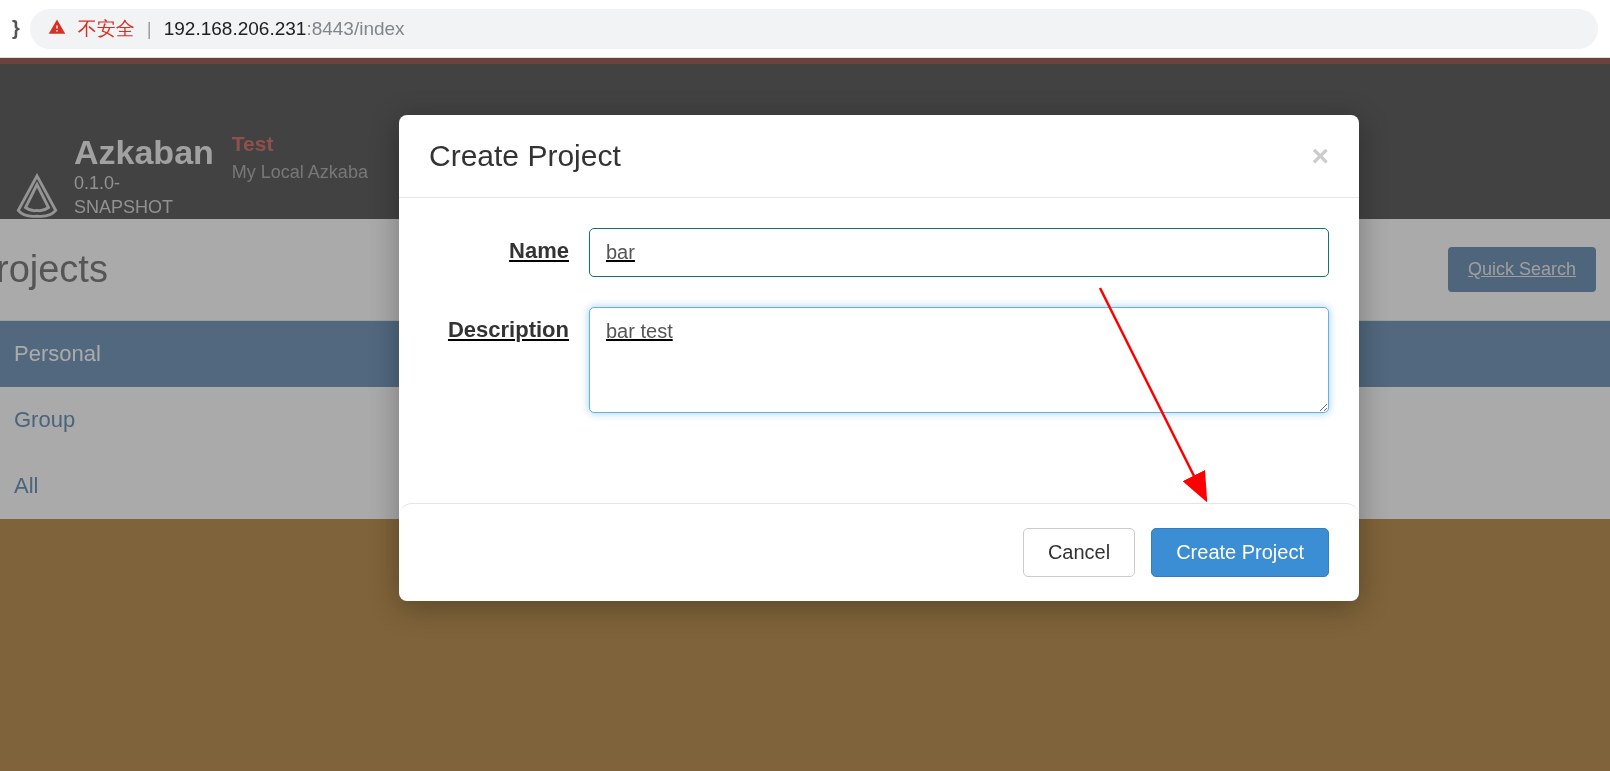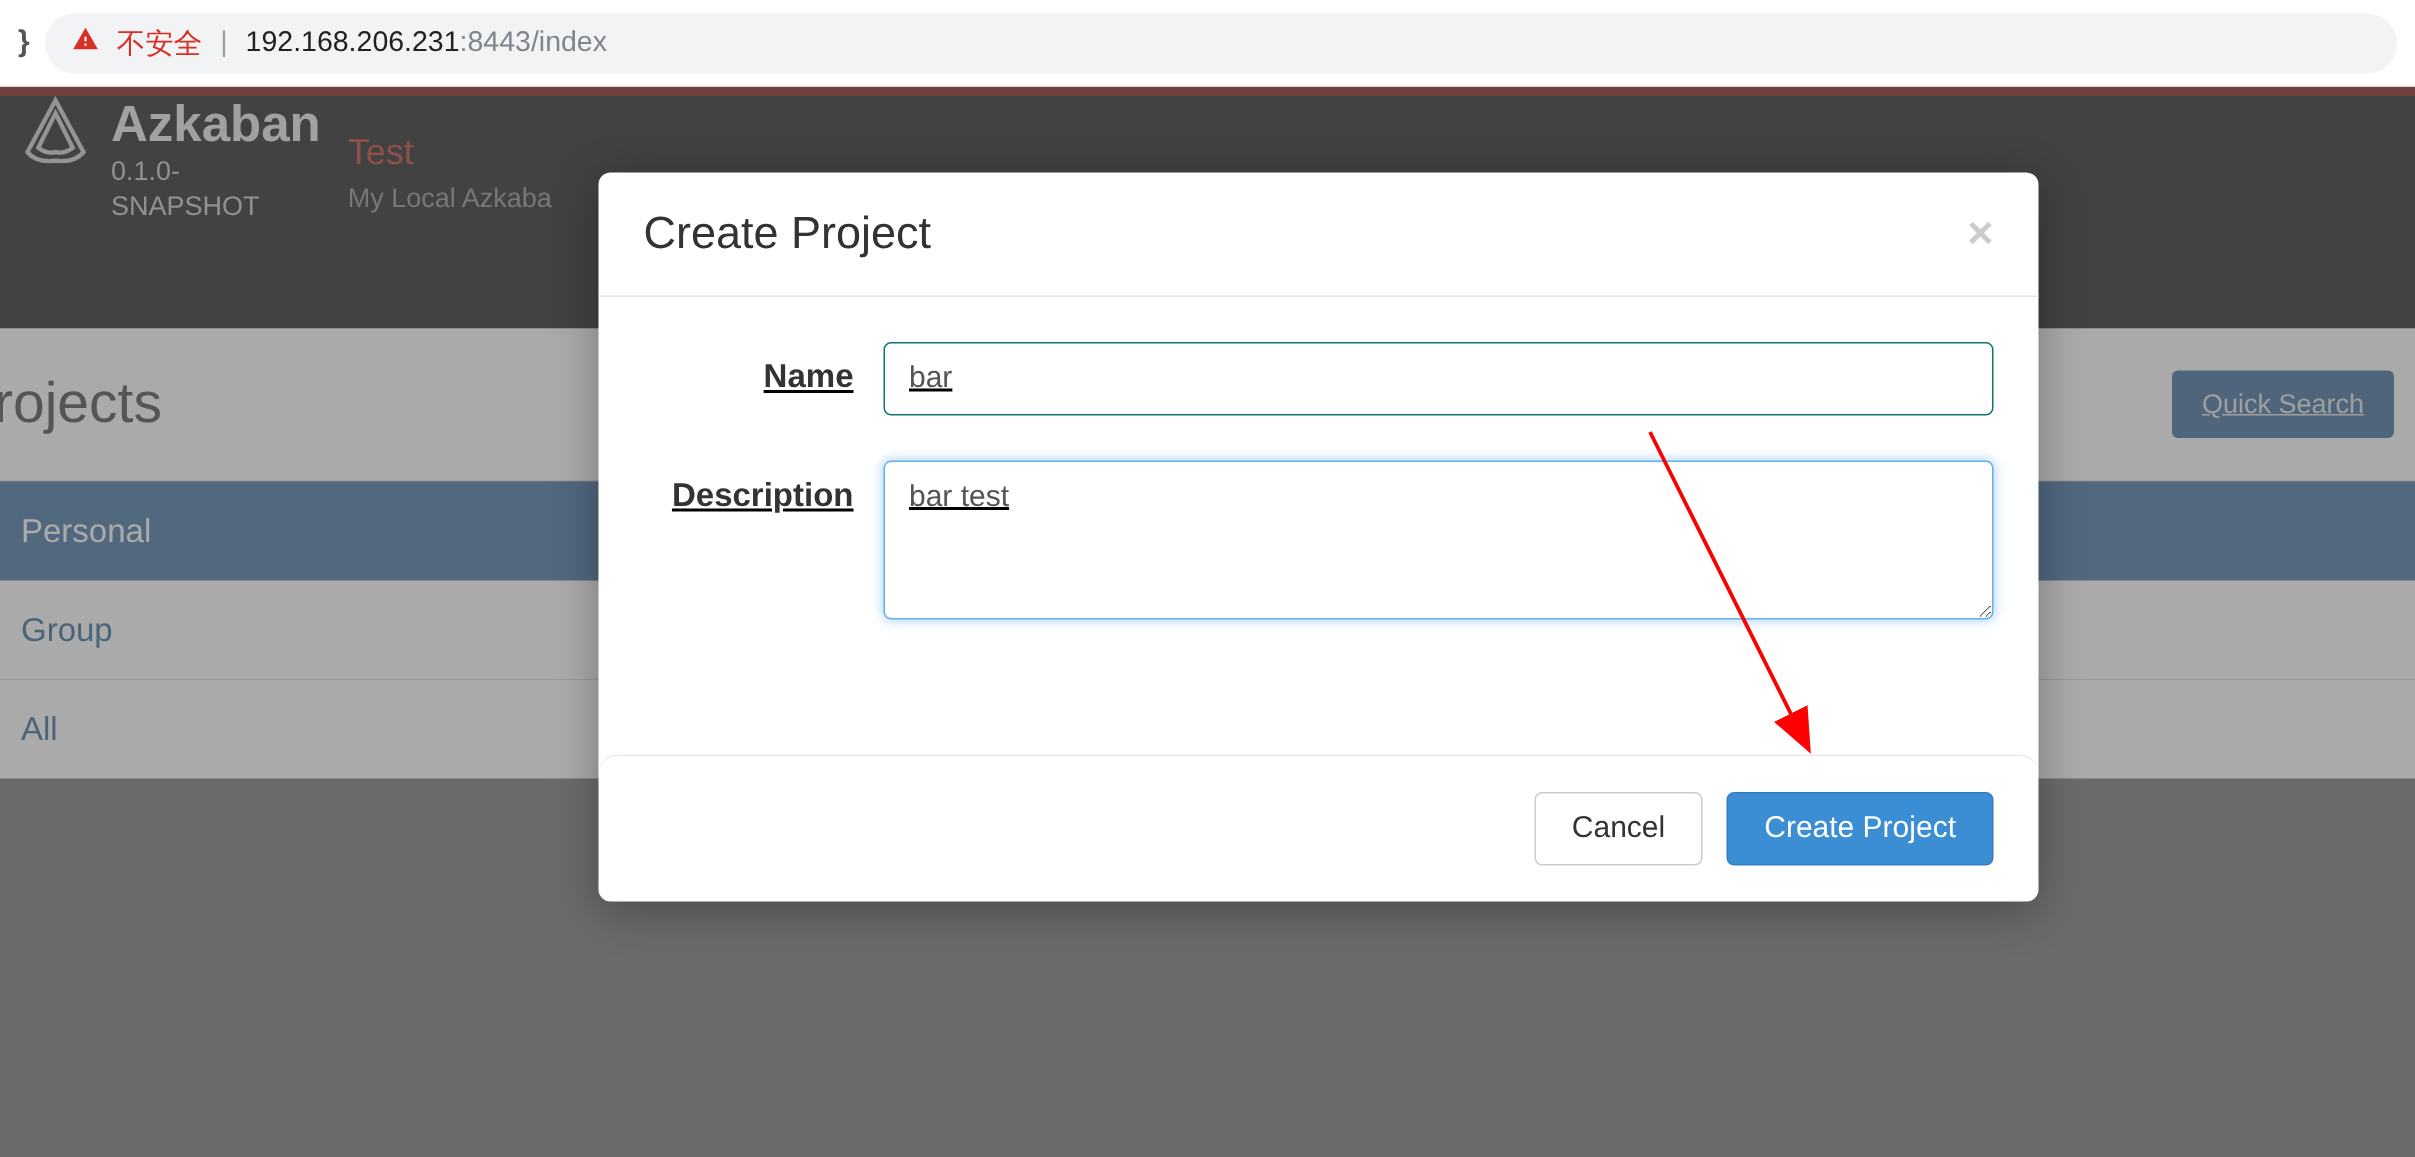"Azkaban" .dark-header { align-items: flex-start -> flex-end }
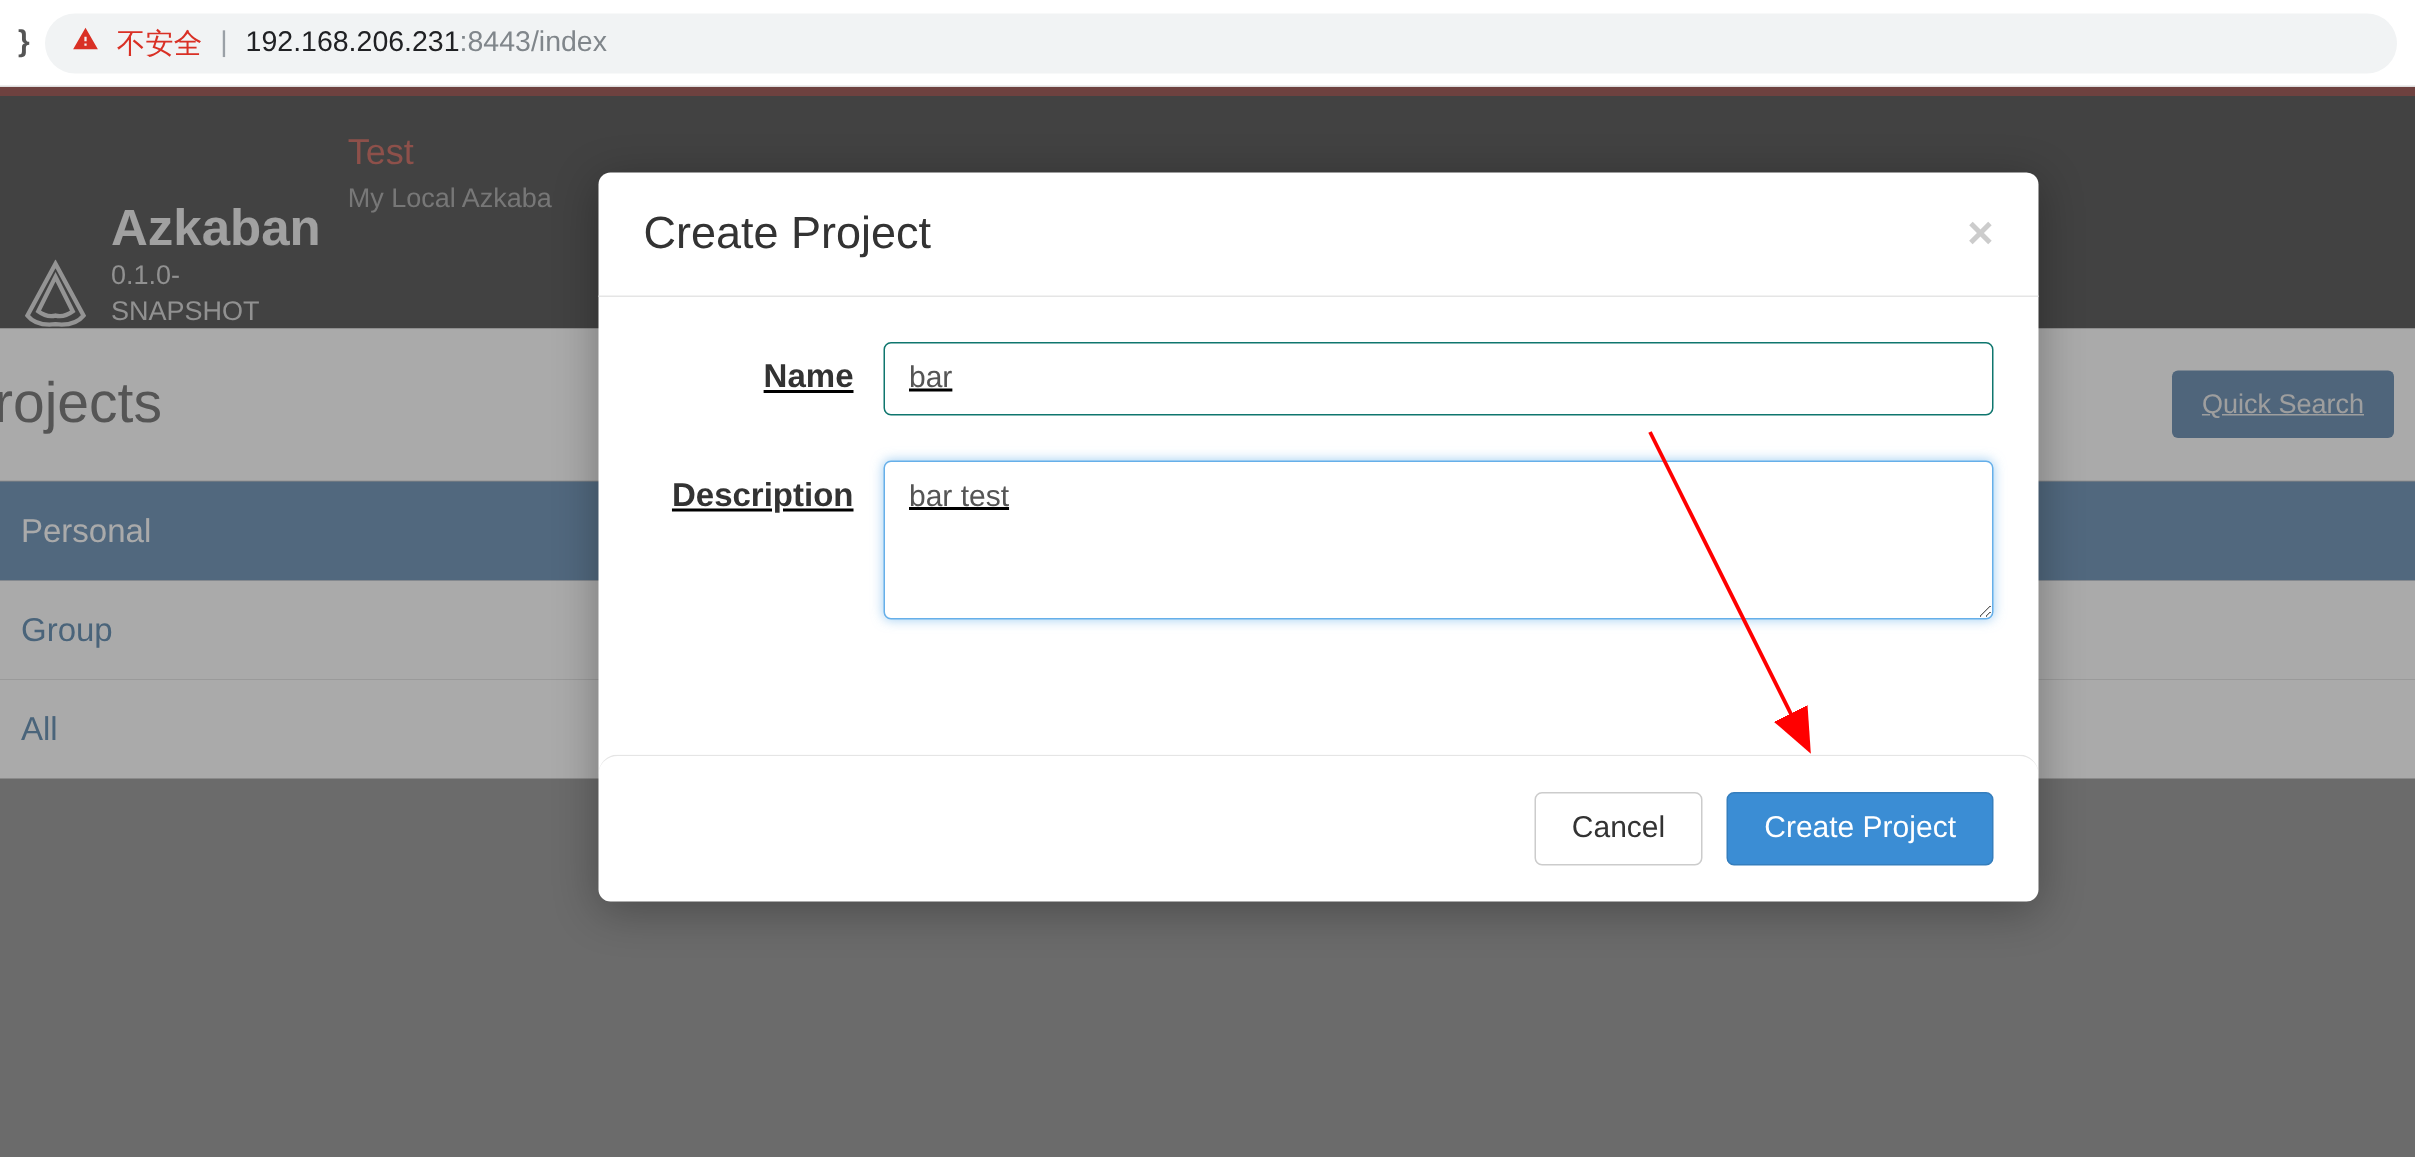"Test" .env-label { font-size: 24px -> 21px; font-weight: normal -> bold; margin-top: none -> 44px }
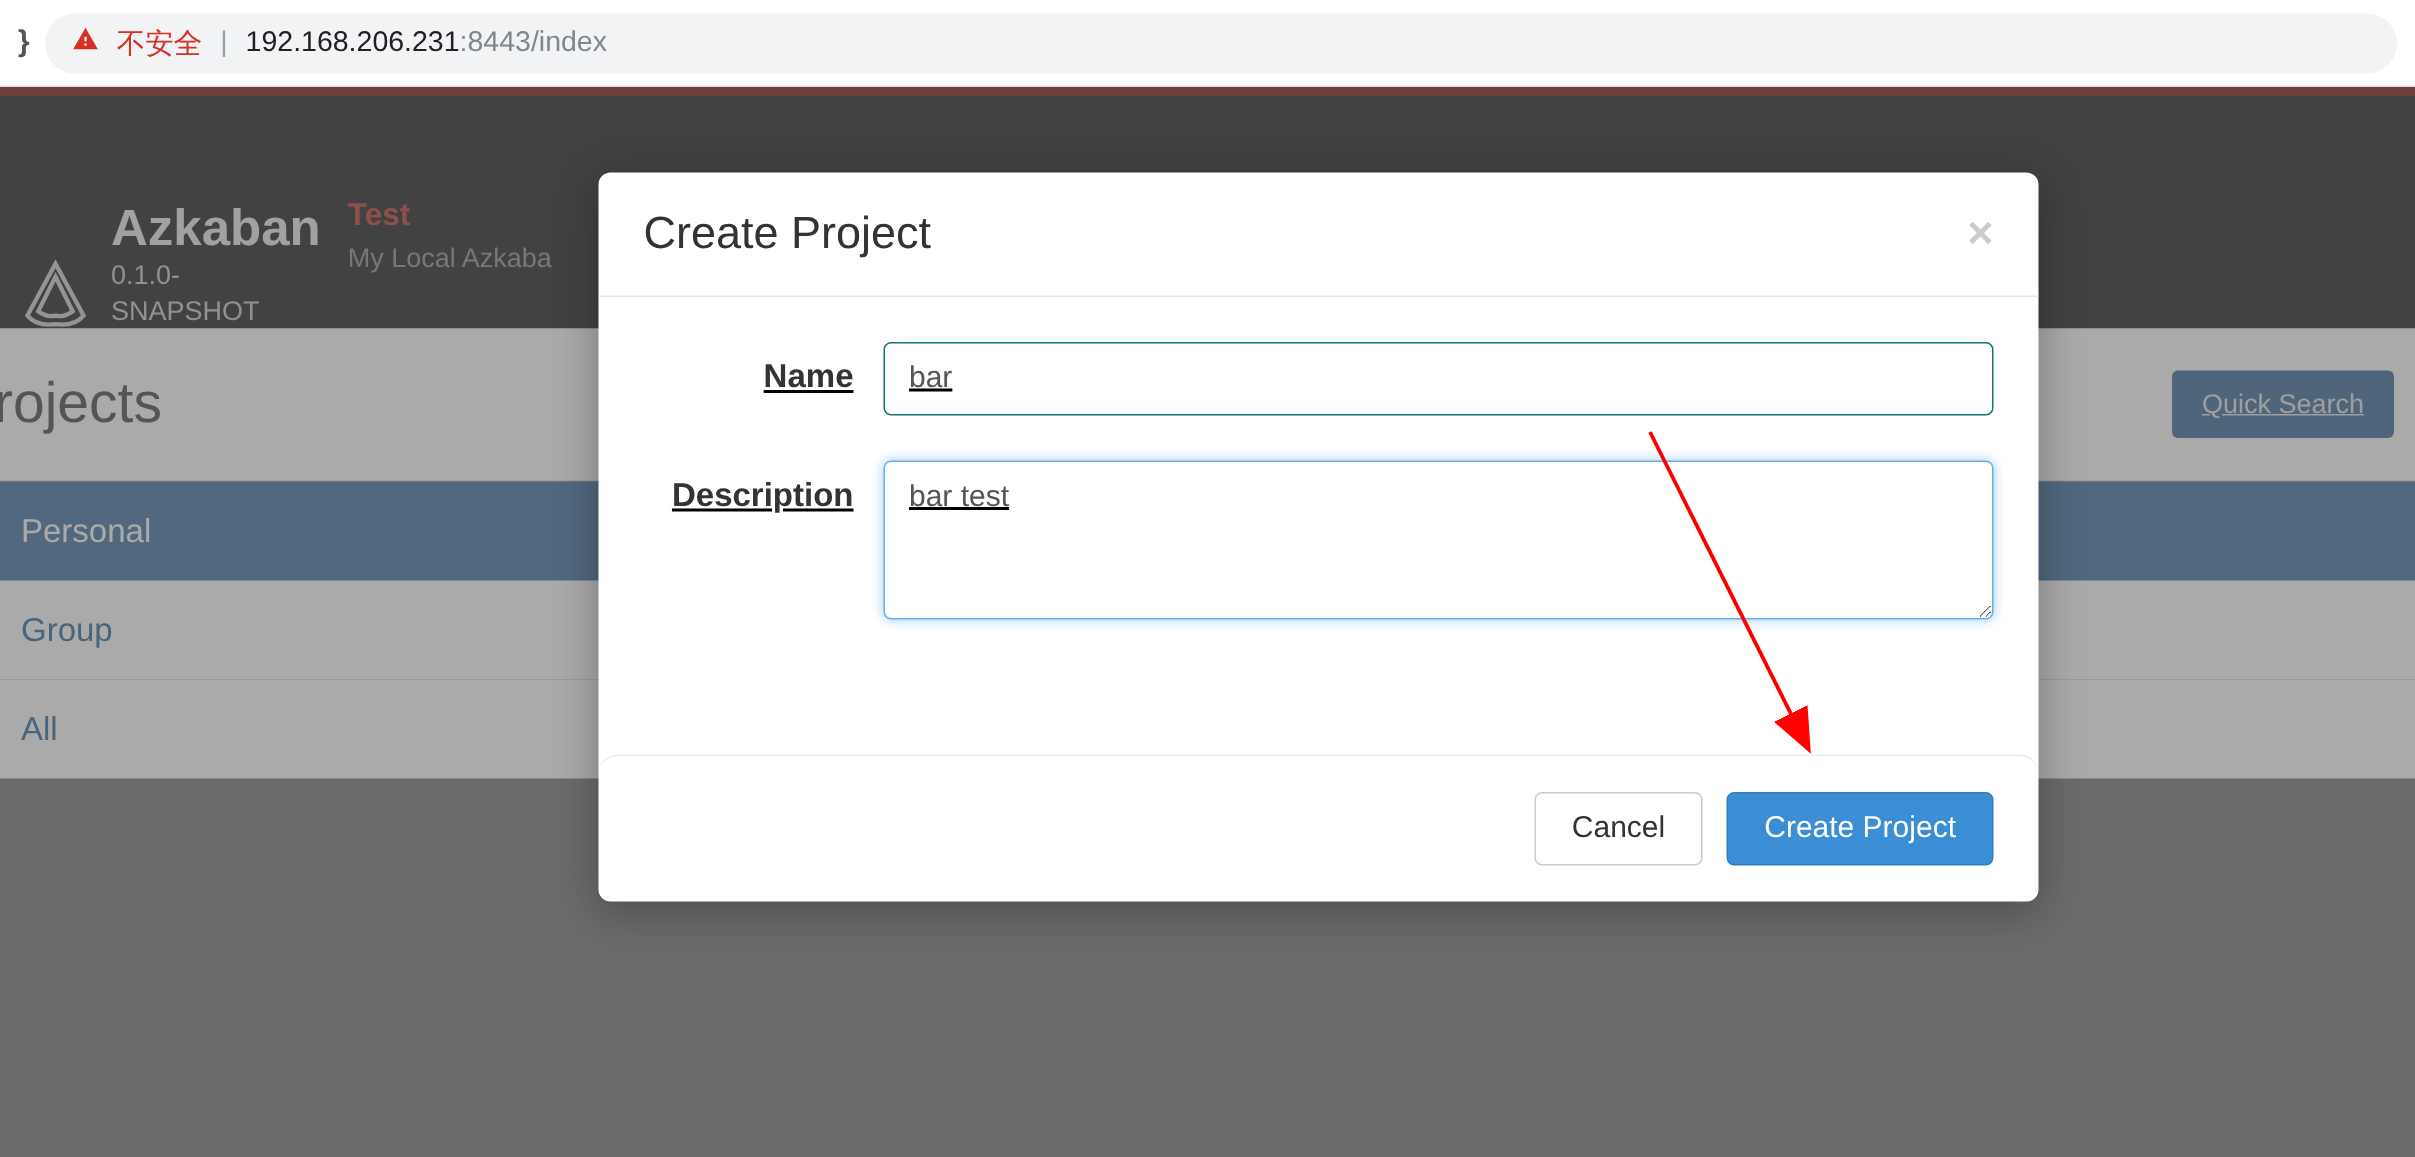"Personal" .main-body { background: #737373 -> #a16207 }
